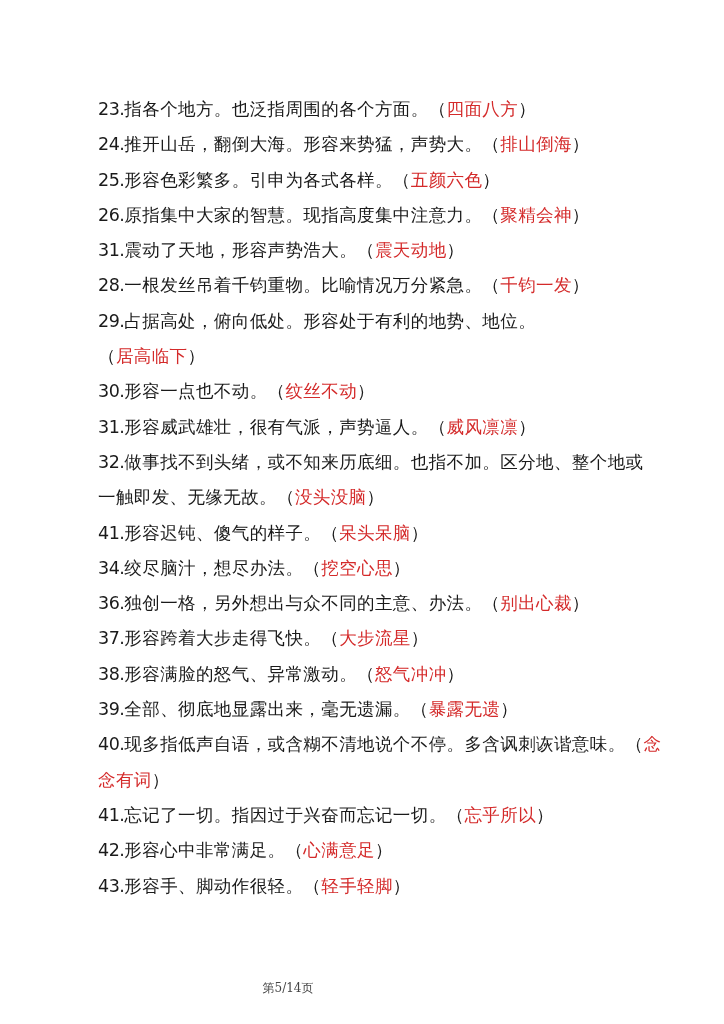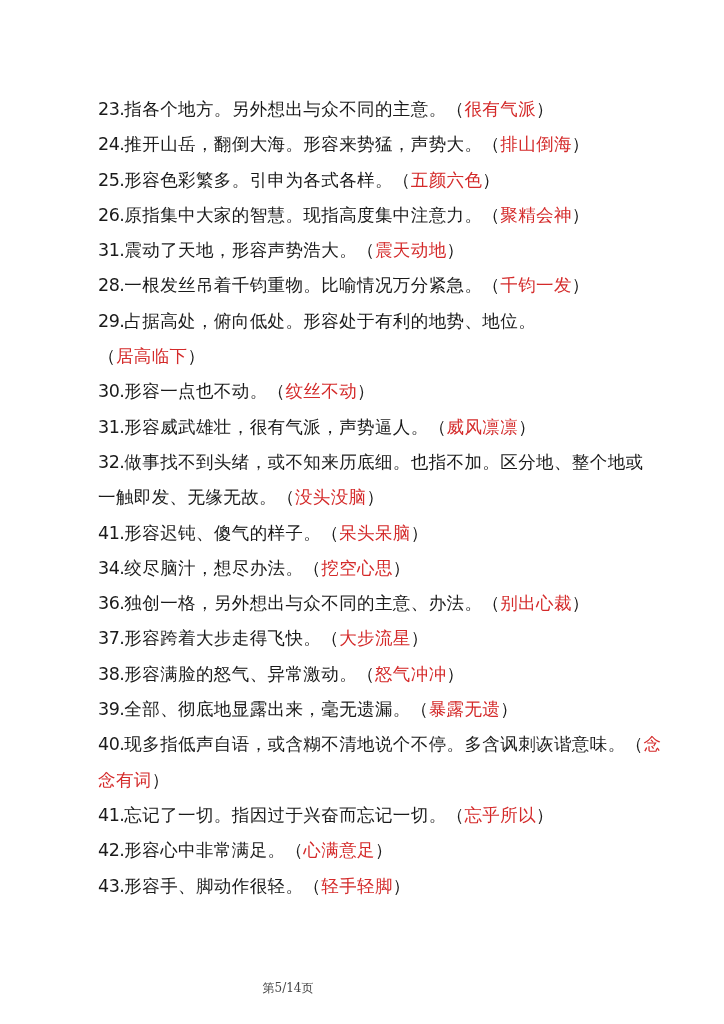"指各个地方。另外想出与众不同的主意。（" span { text: 另外想出与众不同的主意 -> 也泛指周围的各个方面 }
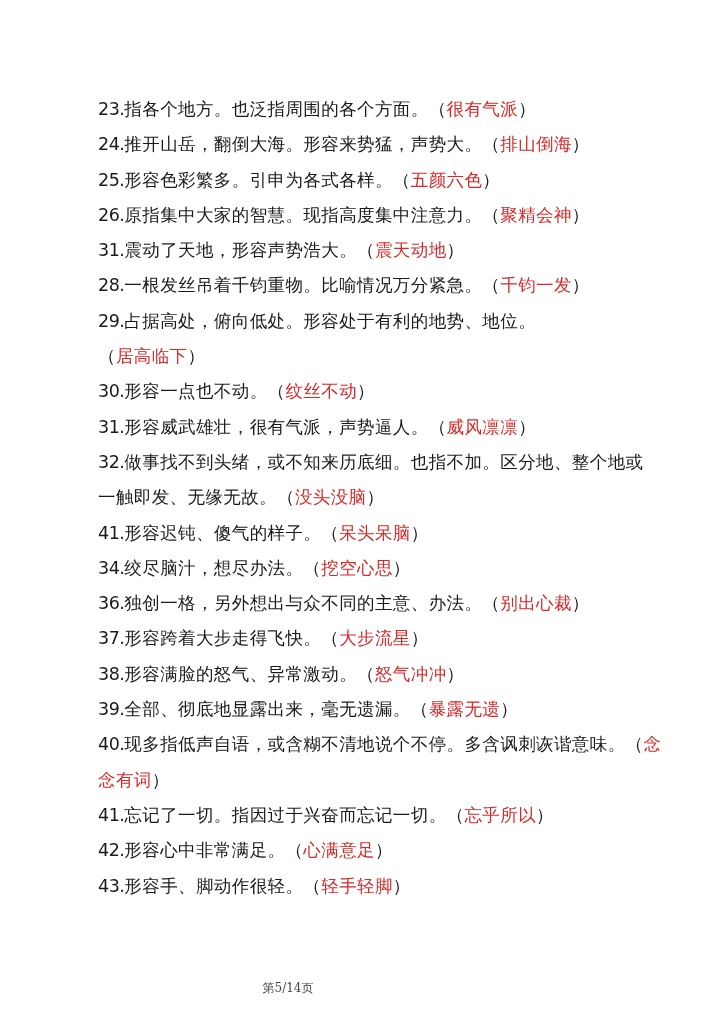"很有气派" span.ans { text: 很有气派 -> 四面八方 }
